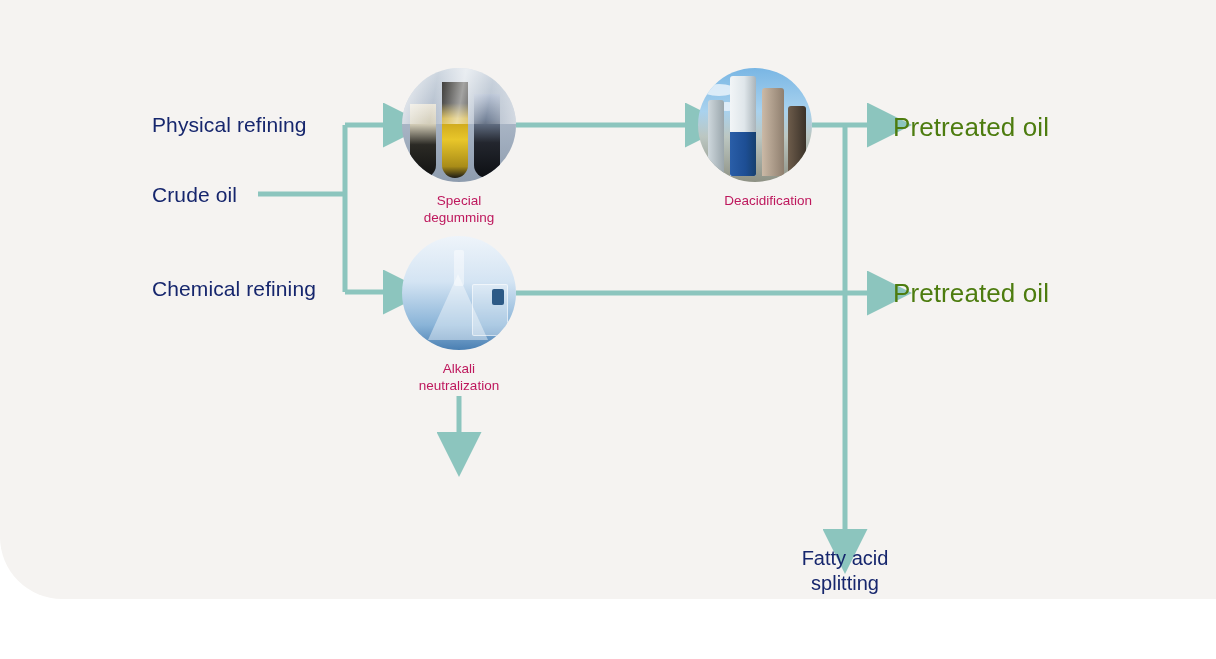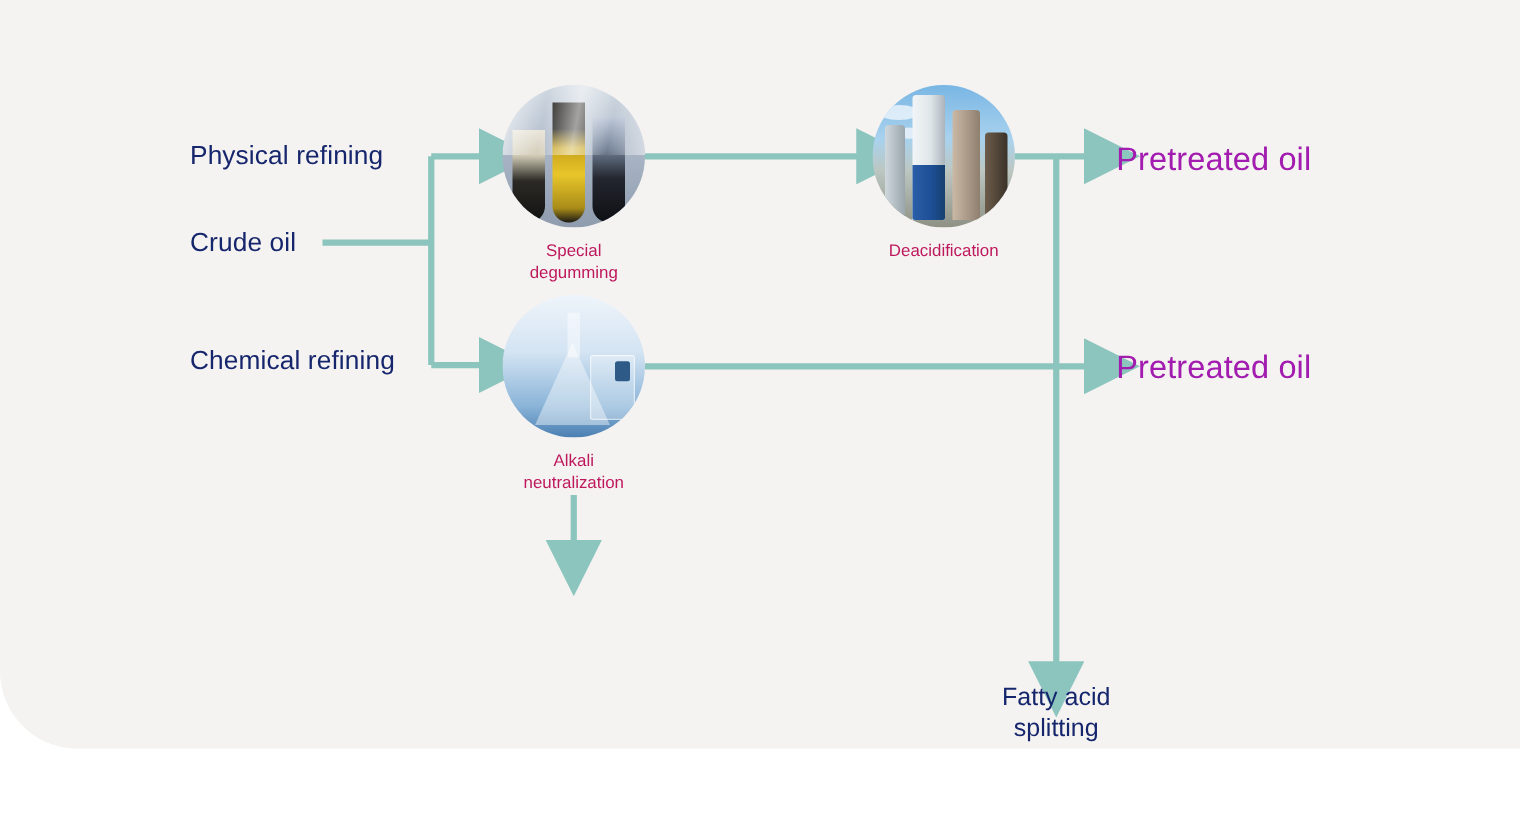"Pretreated oil" .outlabel { color: #a21caf -> #4d7c0f }
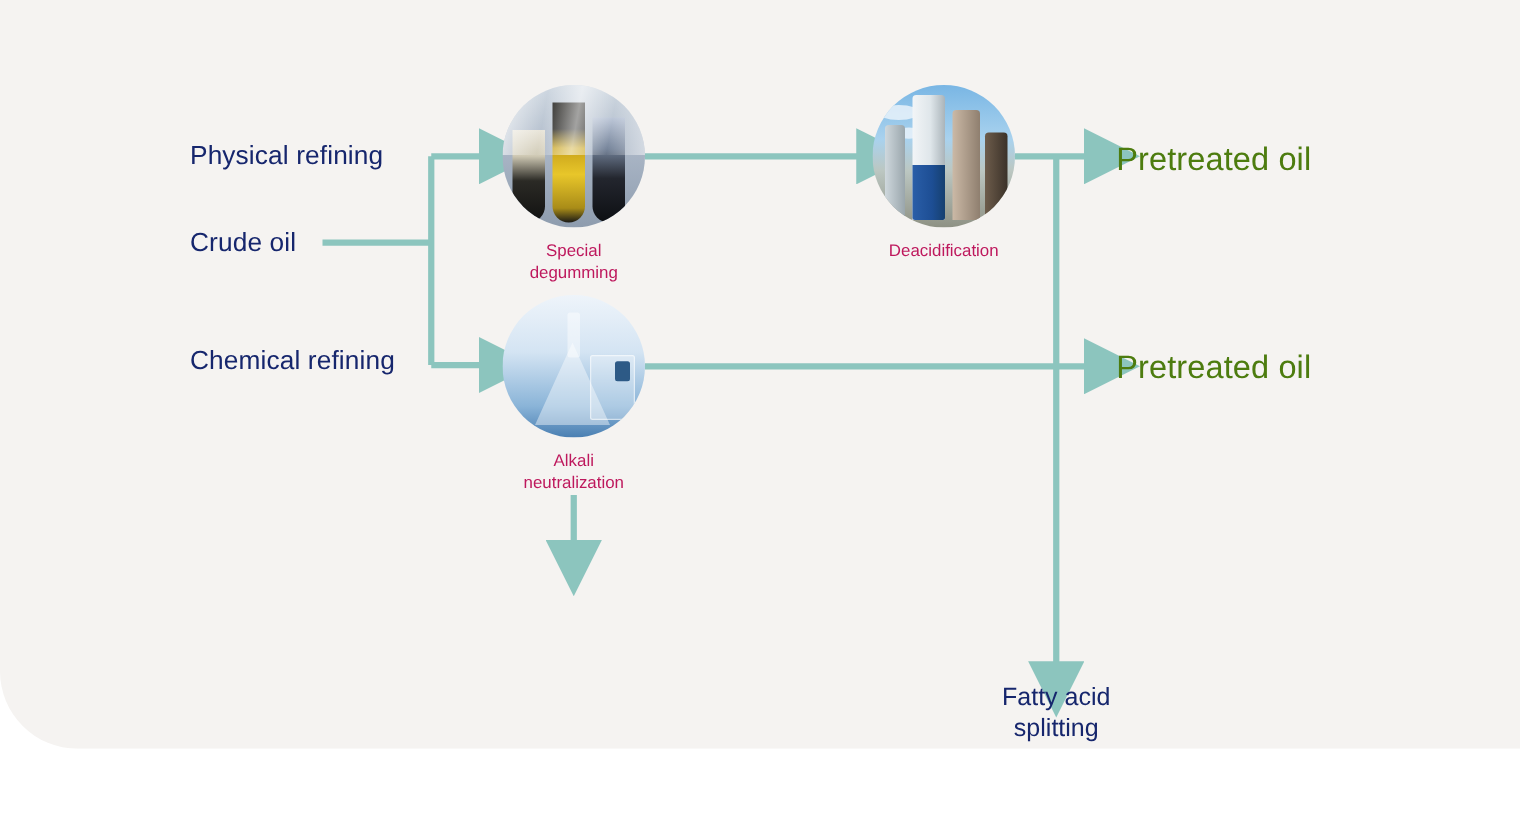"Deacidification" div.node { text-align: none -> right }
